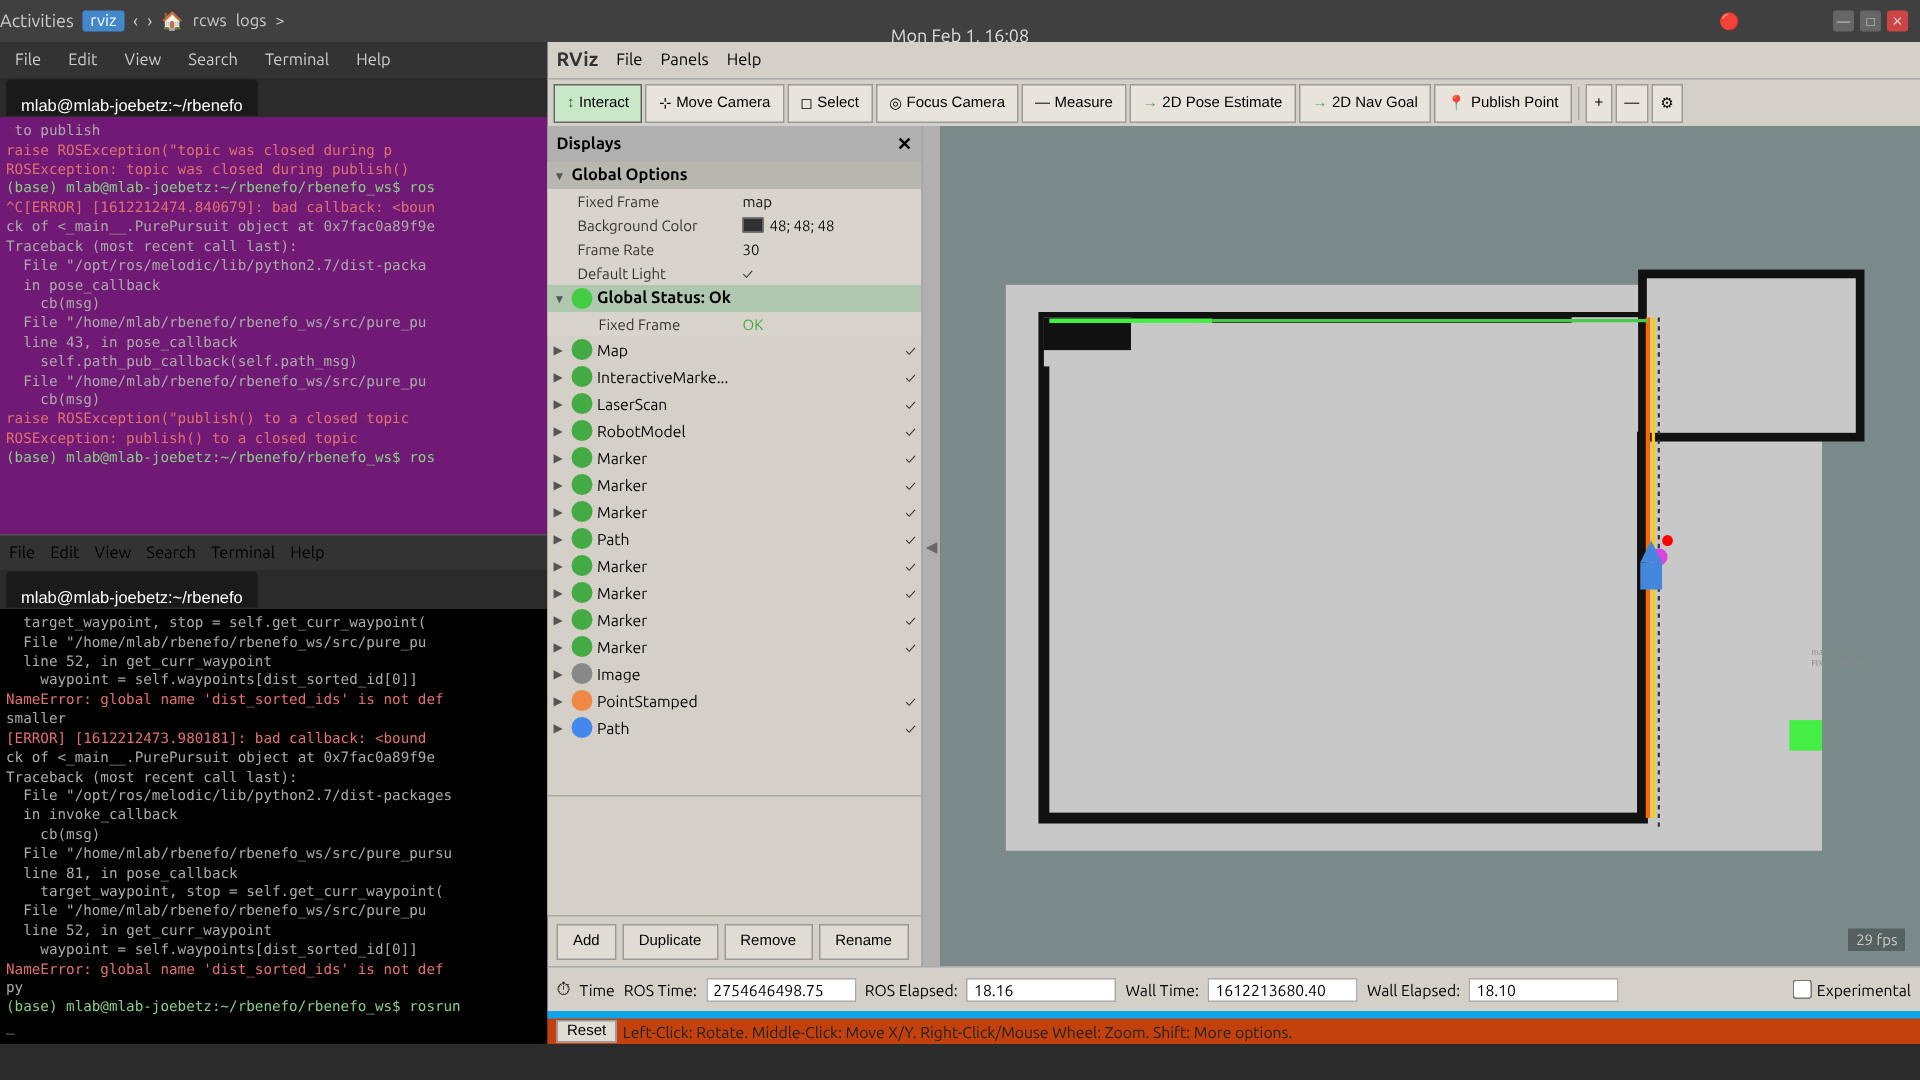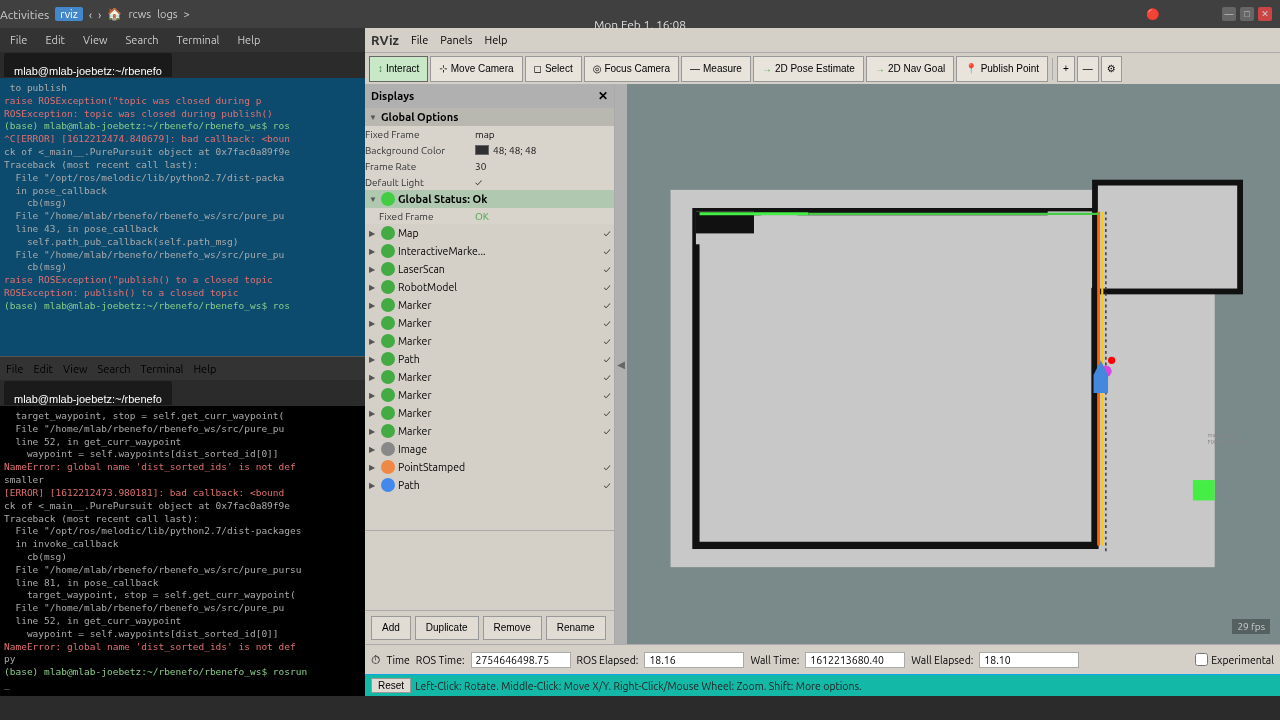"to publish" #terminal-content { background: #0c4a6e -> #701a75 }
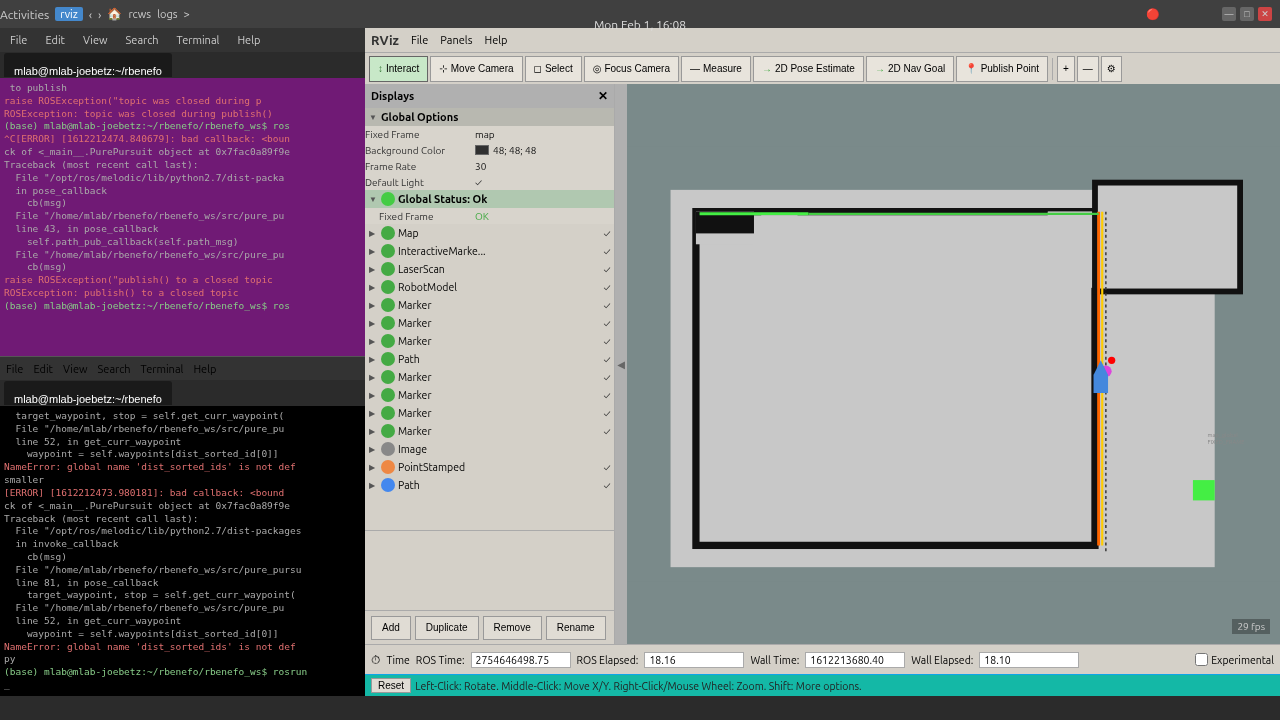"Fixed Frame" .prop-item { padding-left: none -> 20px }
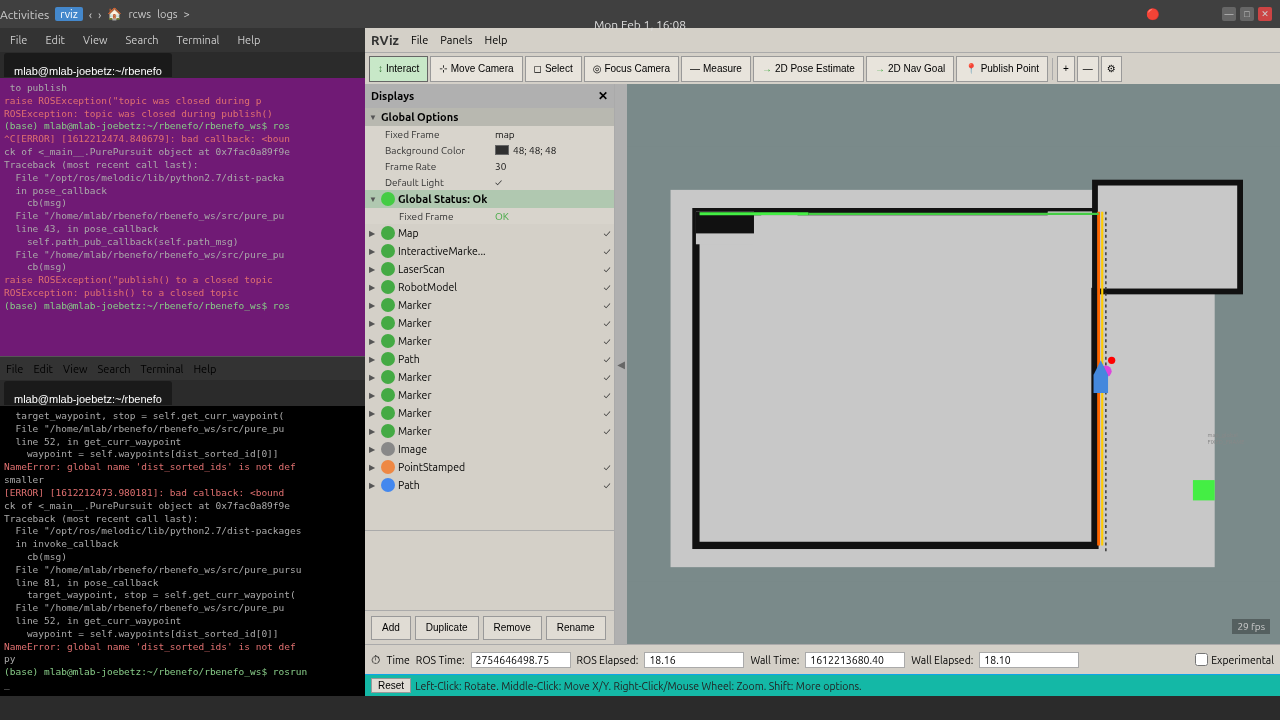"Reset" #msg-bar { background: #14b8a6 -> #c2410c; border-top: 1px solid #0ea5e9 -> 5px solid #0ea5e9 }
